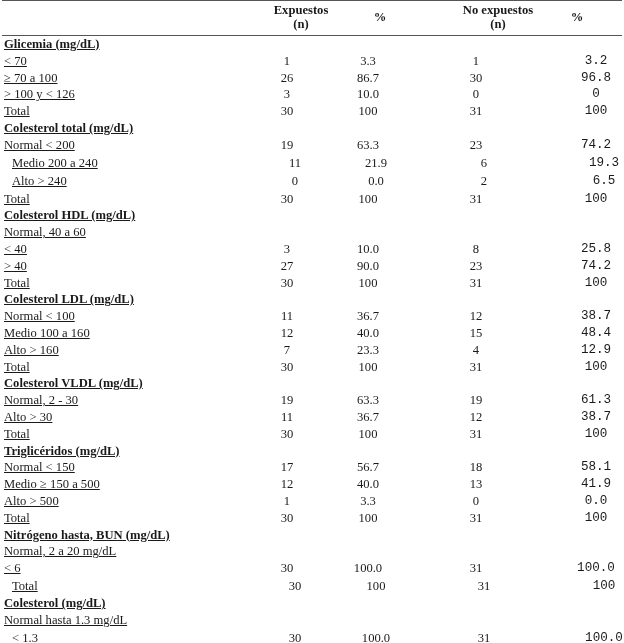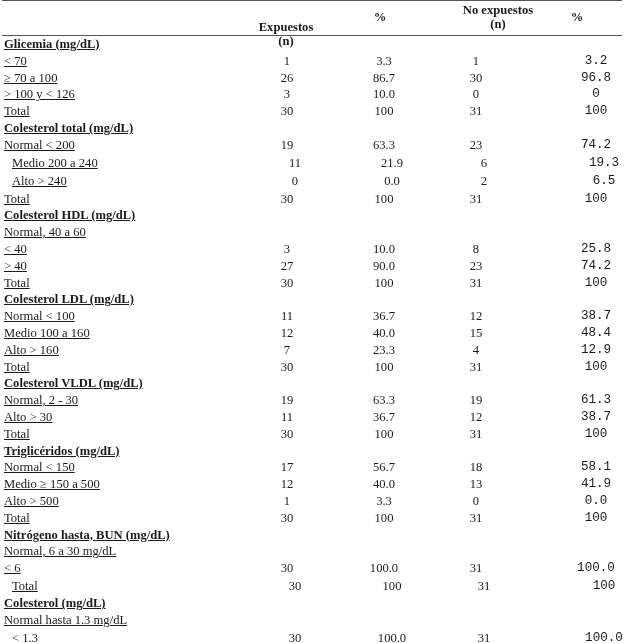"Expuestos" div.hcell { left: 254px -> 269px; margin-top: 17px -> none }
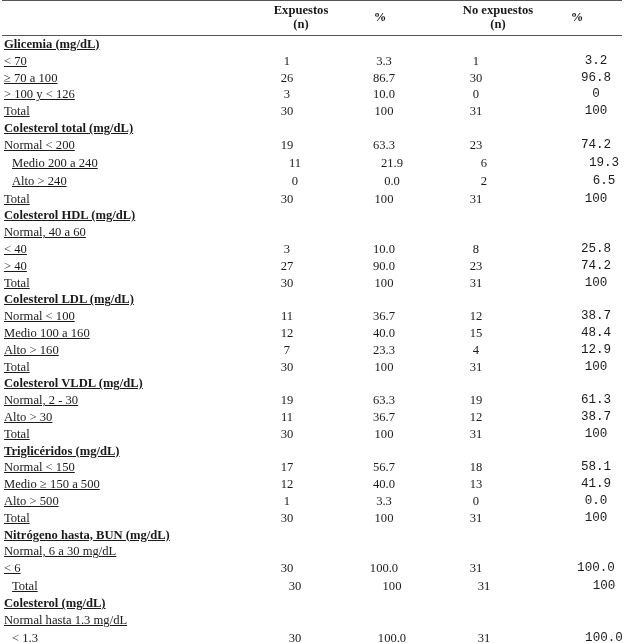"3.3" .c2 { left: 352px -> 336px }
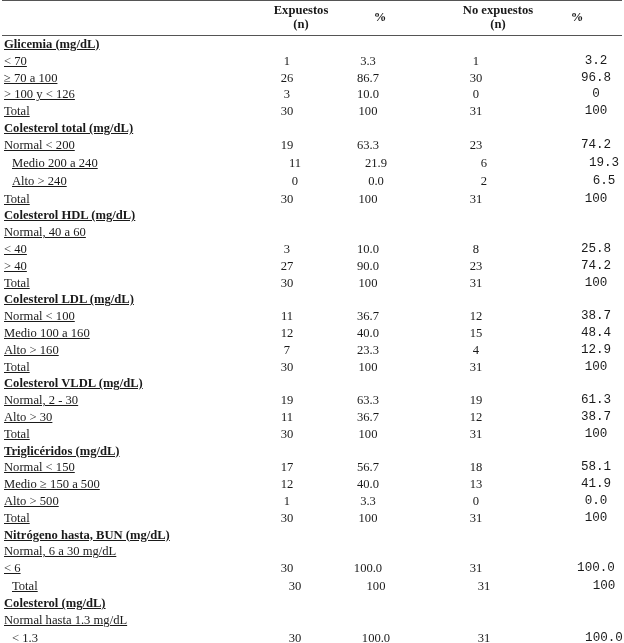"Normal, 6 a 30 mg/dL" span.label { text: 6 a 30 -> 2 a 20 }
